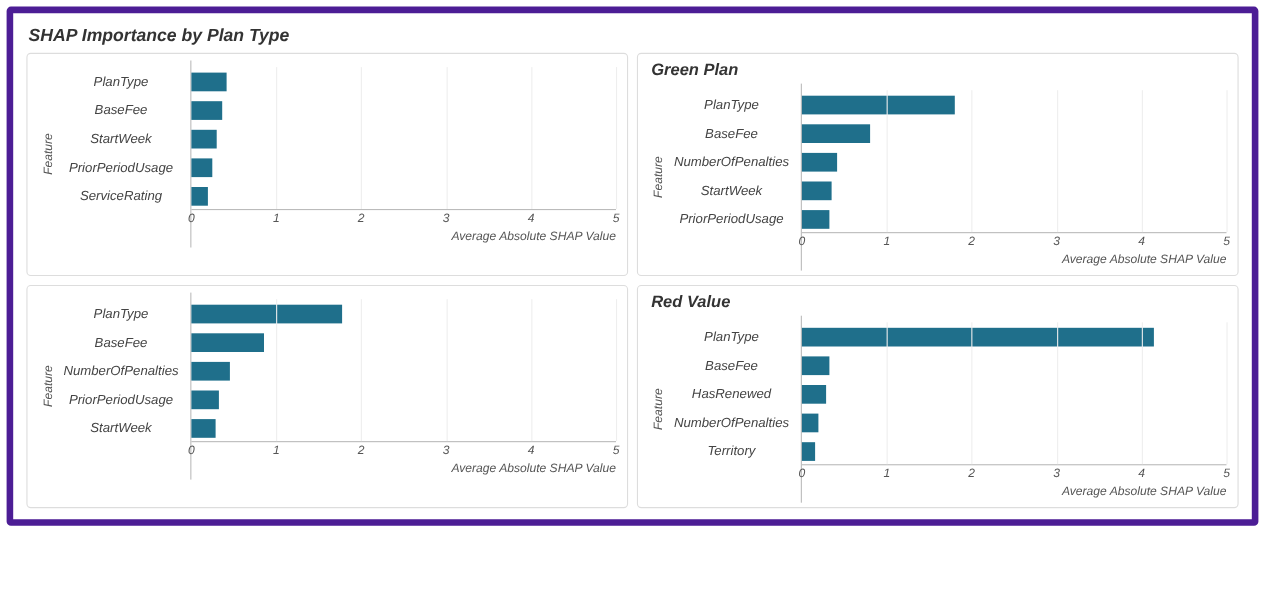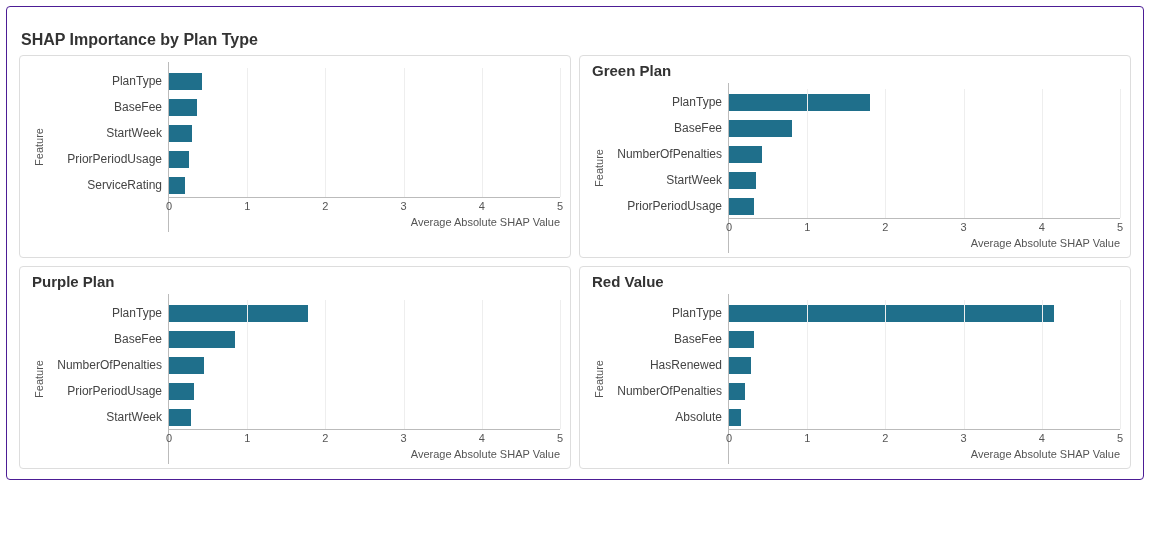"SHAP Importance by Plan Type" .outer { border: 1px solid #4c1d95 -> 6px solid #4c1d95; font-style: none -> italic; padding: 24px 12px 10px 12px -> 12px 12px 10px 12px }
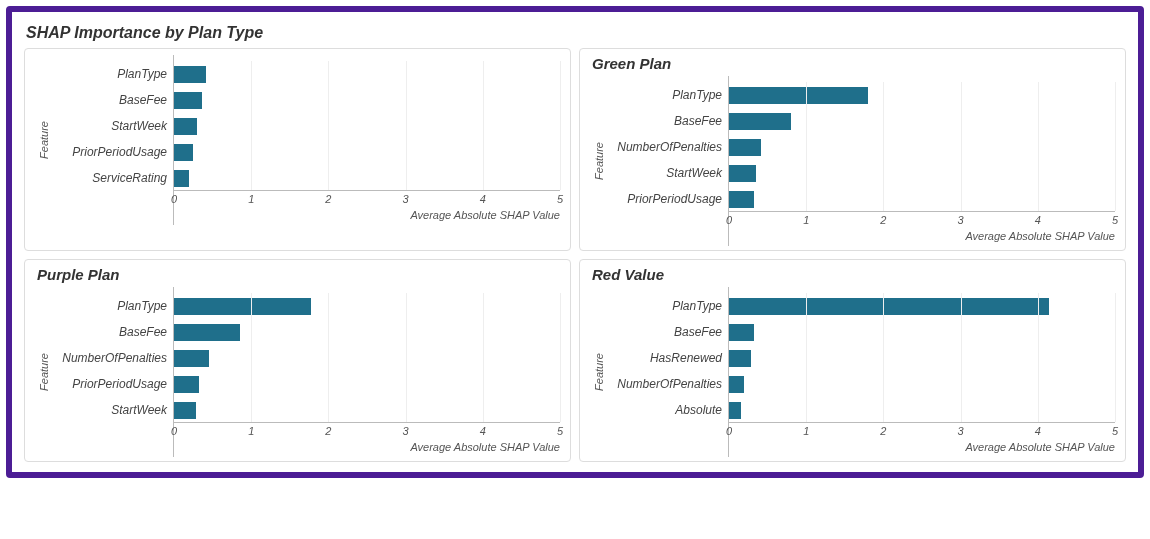"PlanType" .cats { align-items: none -> center }
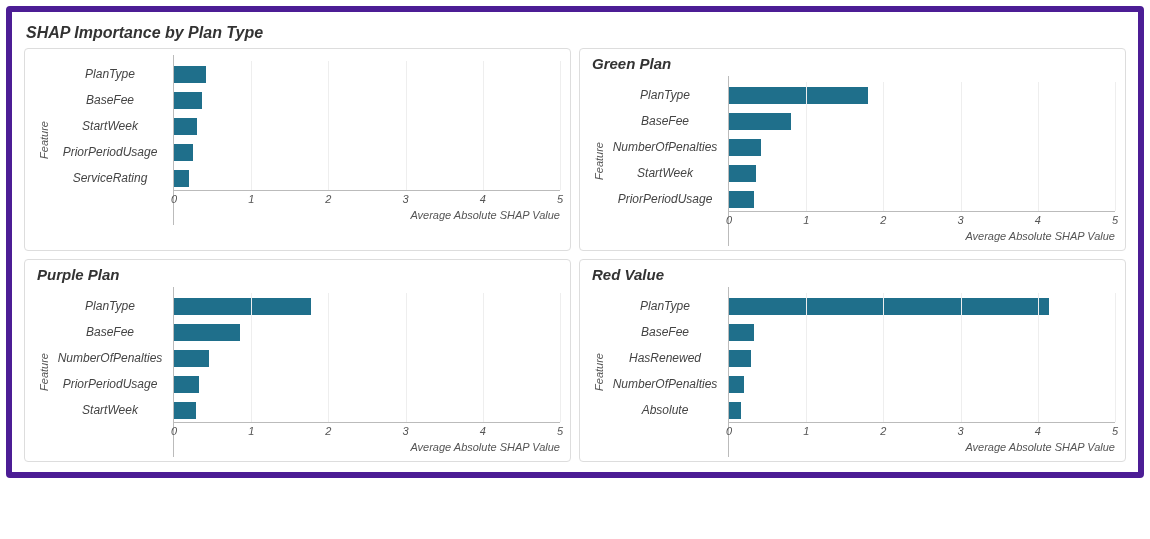"Purple Plan" div.panel-title { html: <div>Purple Plan</div> -> none }
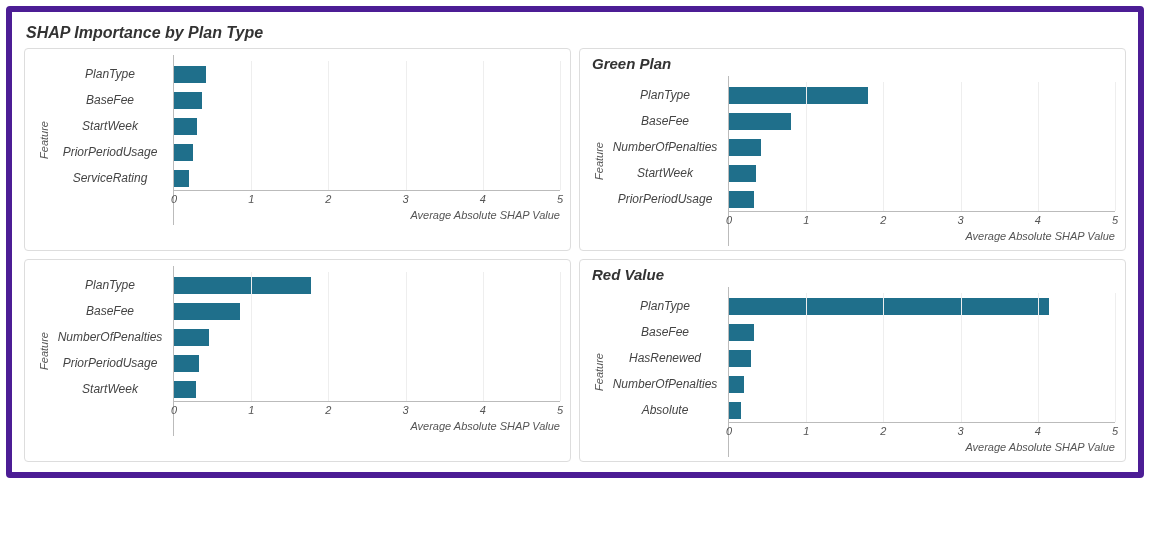"Absolute" div.cat { text: Absolute -> Territory }
